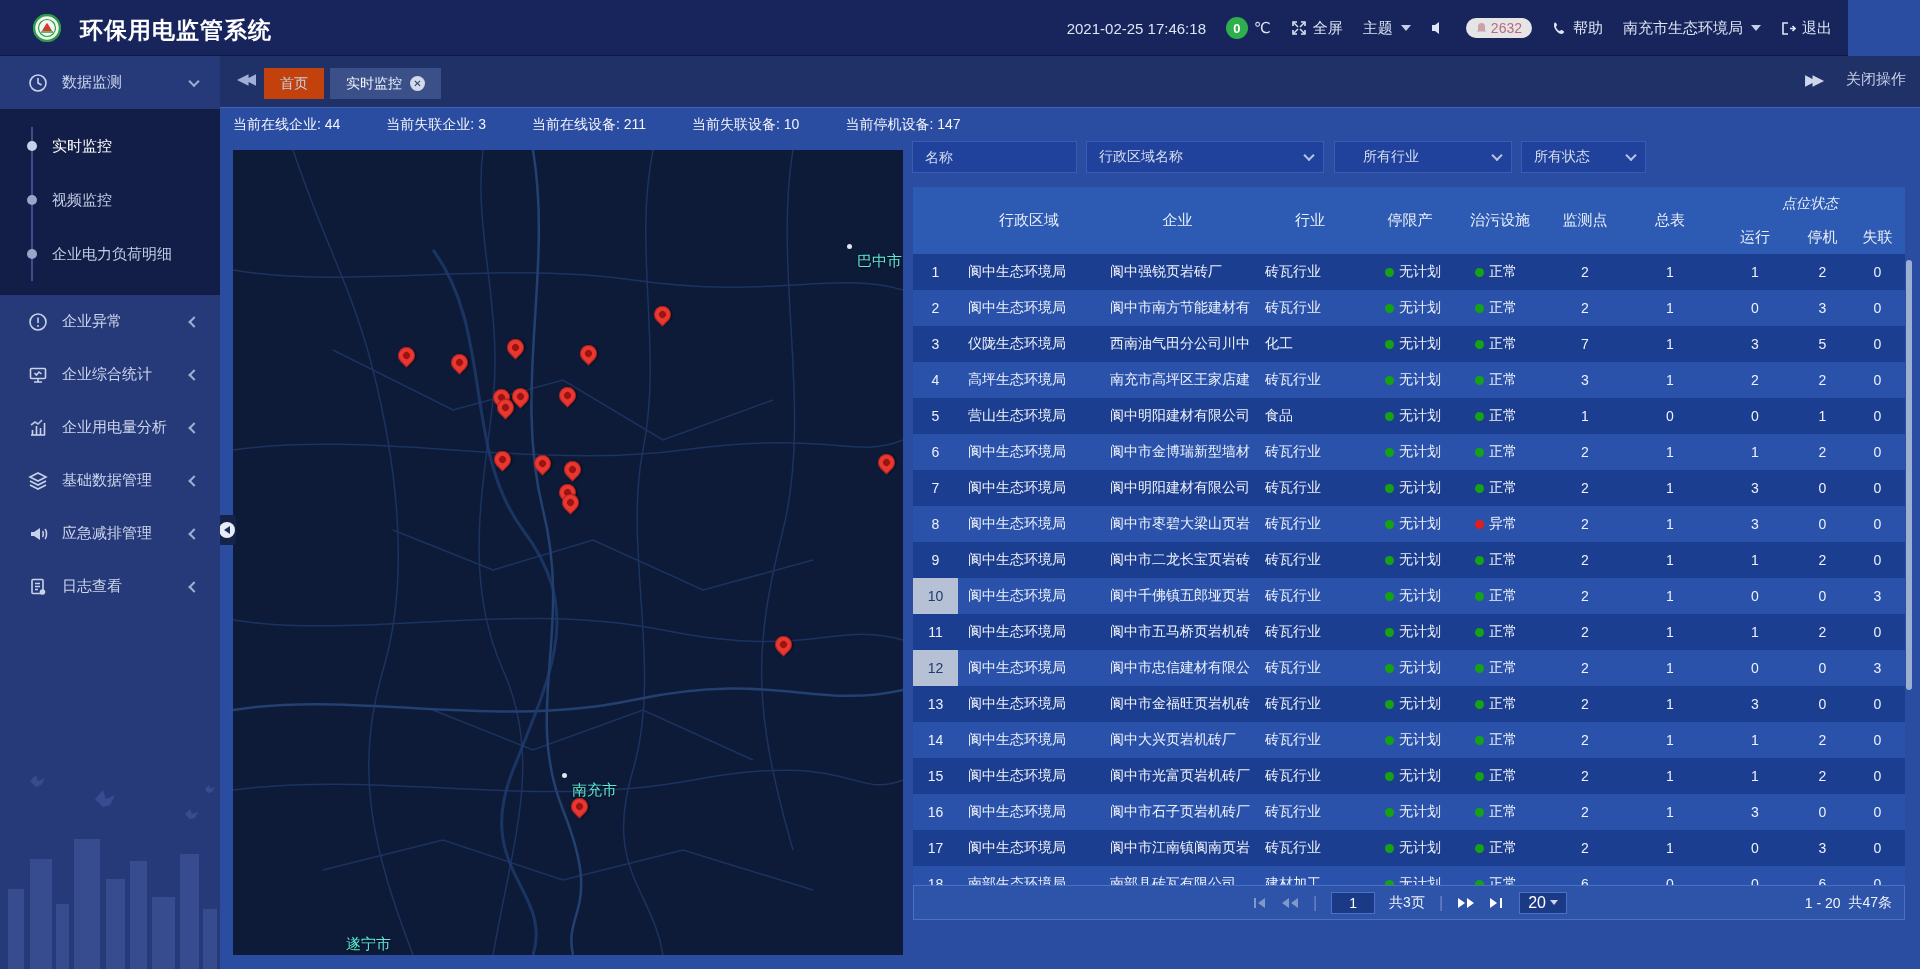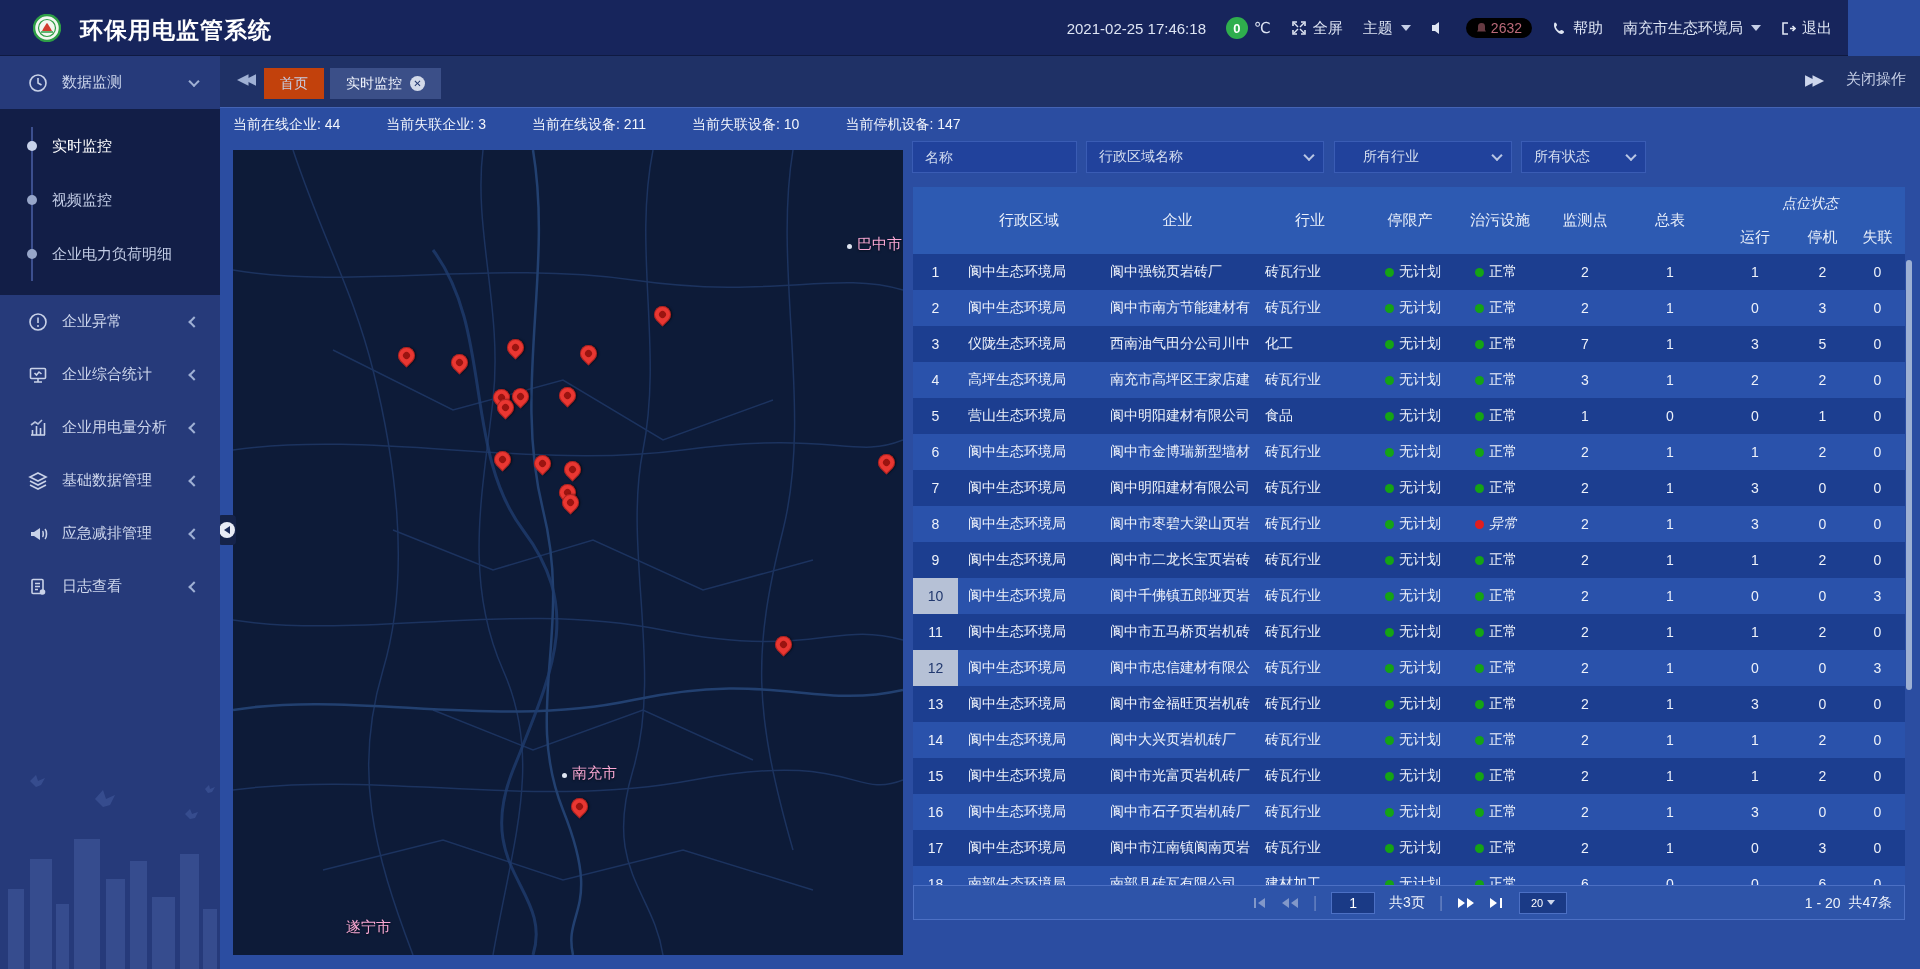"2632" .notif-pill { background: #000000 -> #e5e5e5 }
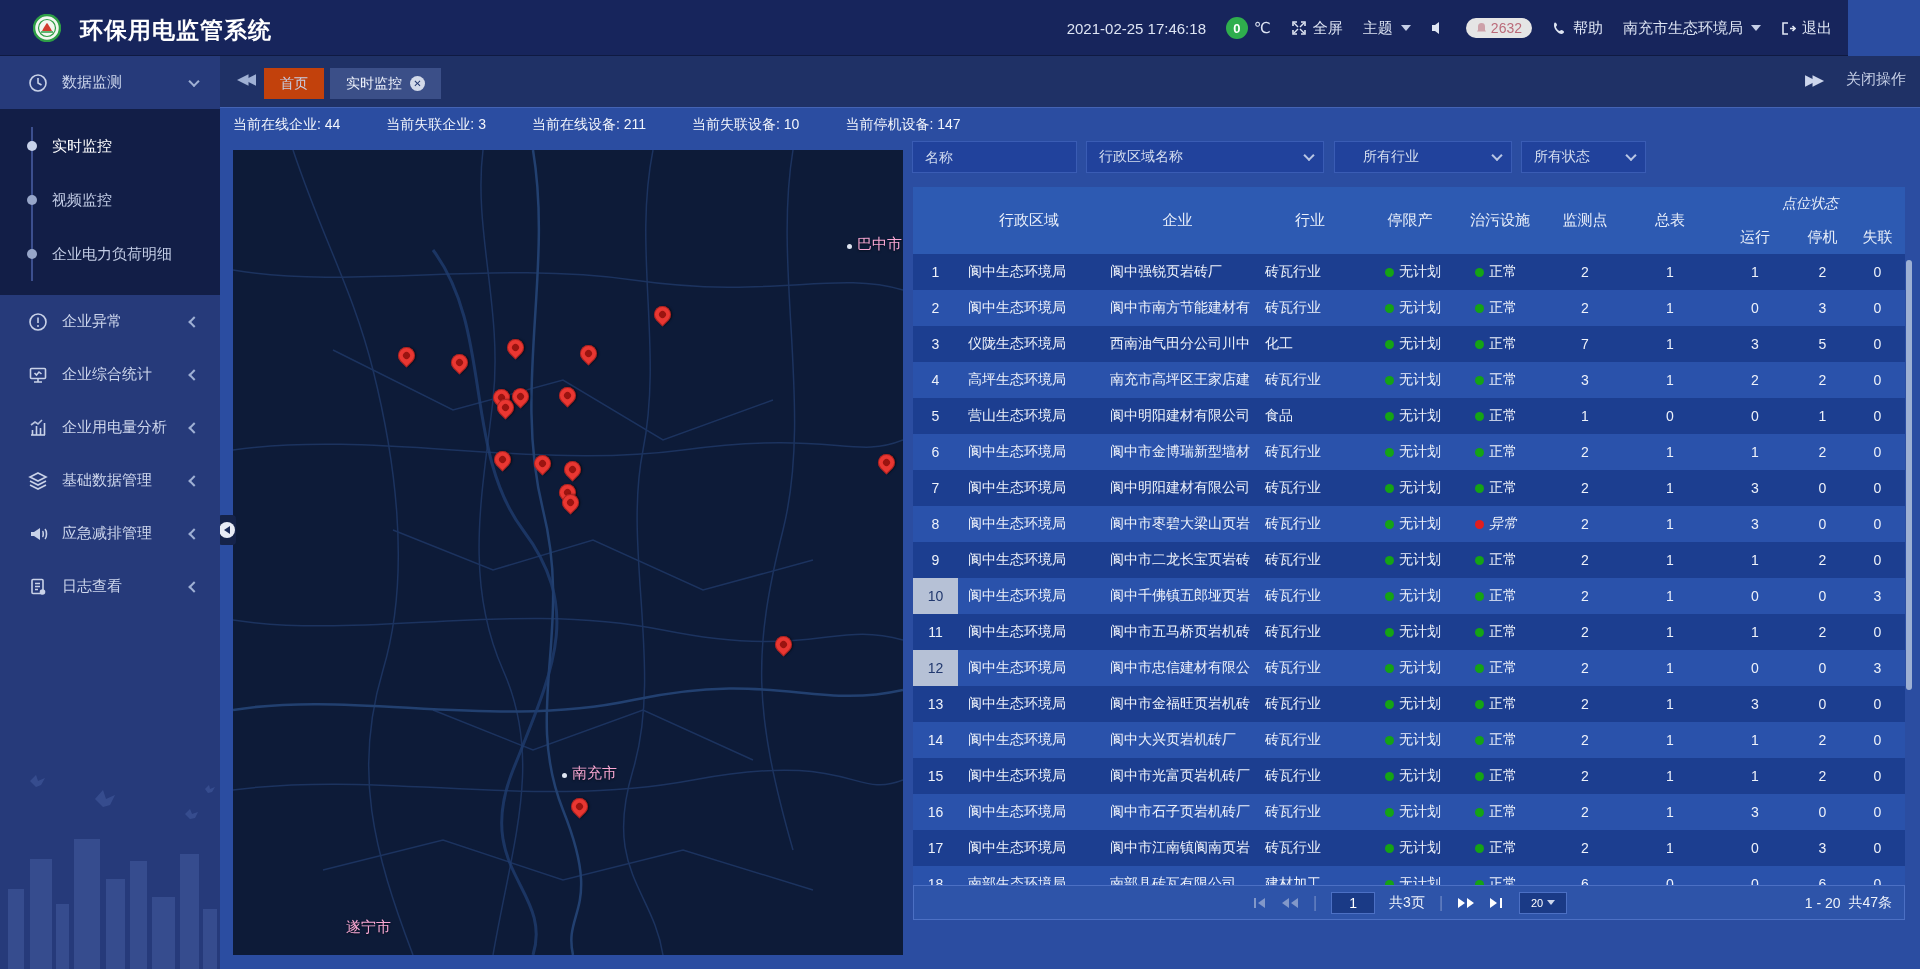"巴中市" .city-label { color: #f9a8d4 -> #5eead4; margin-top: none -> 17px }
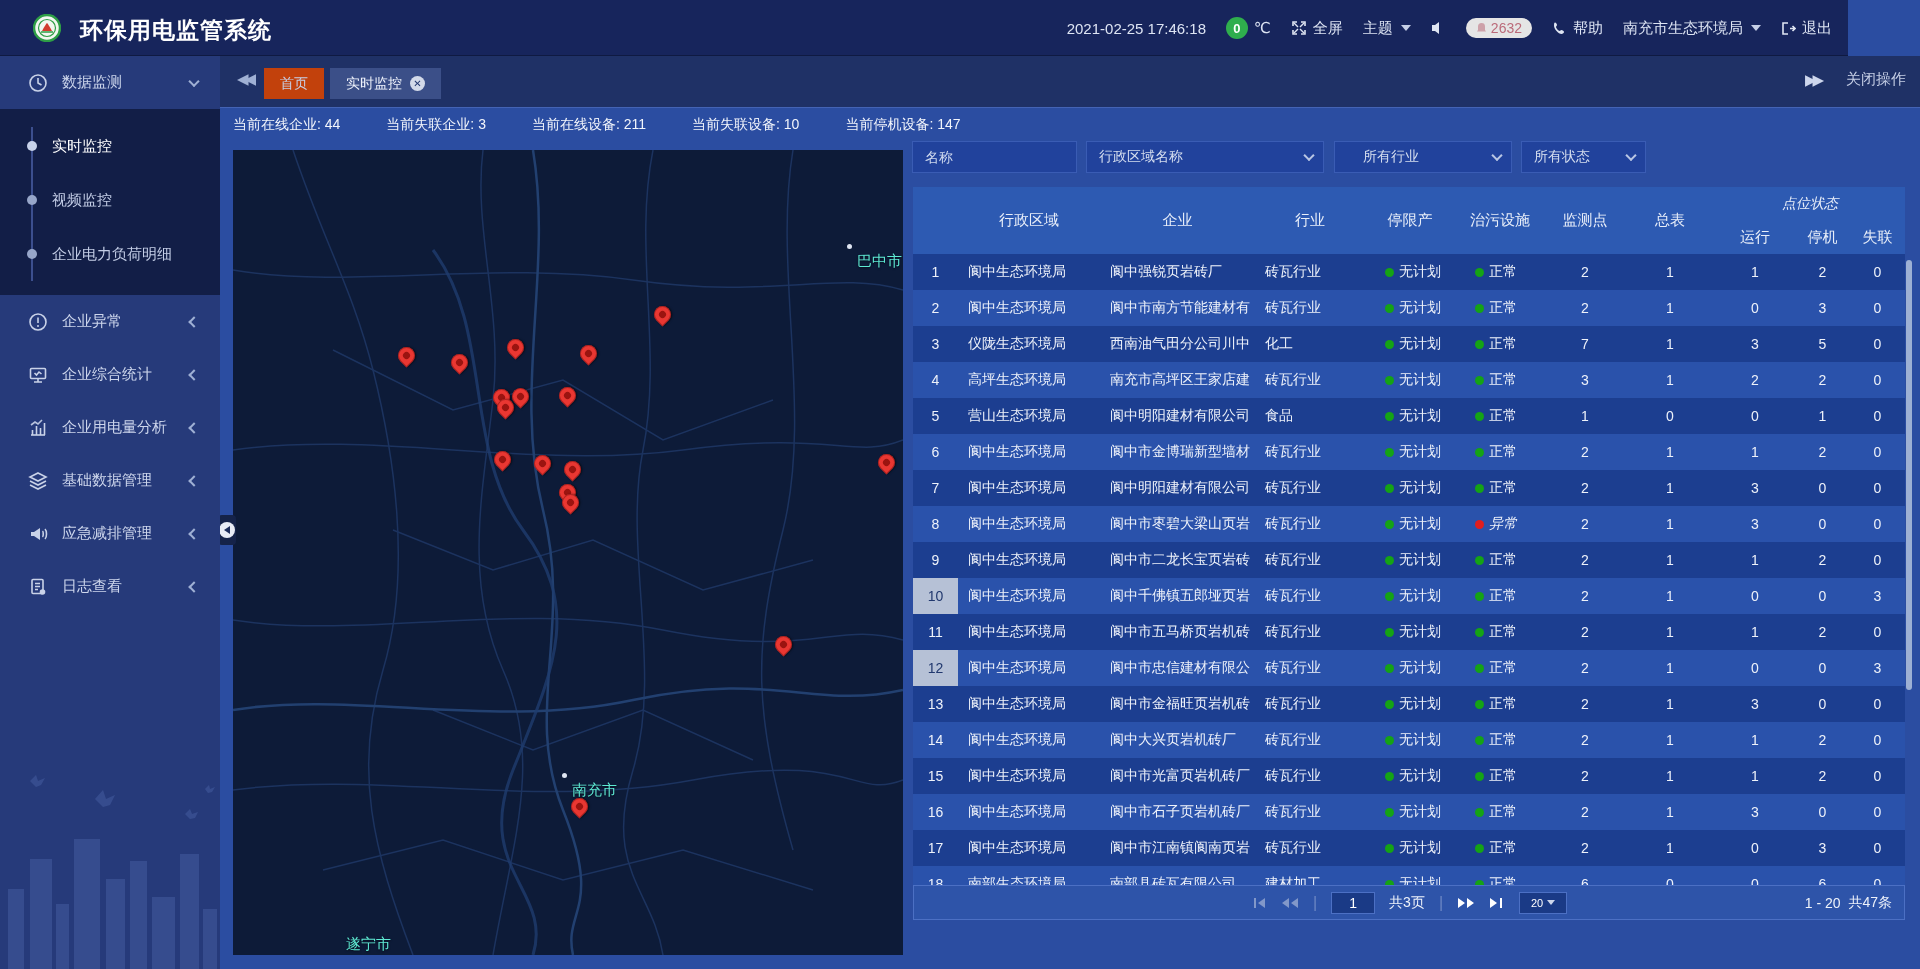"异常" div.td { font-style: italic -> none }
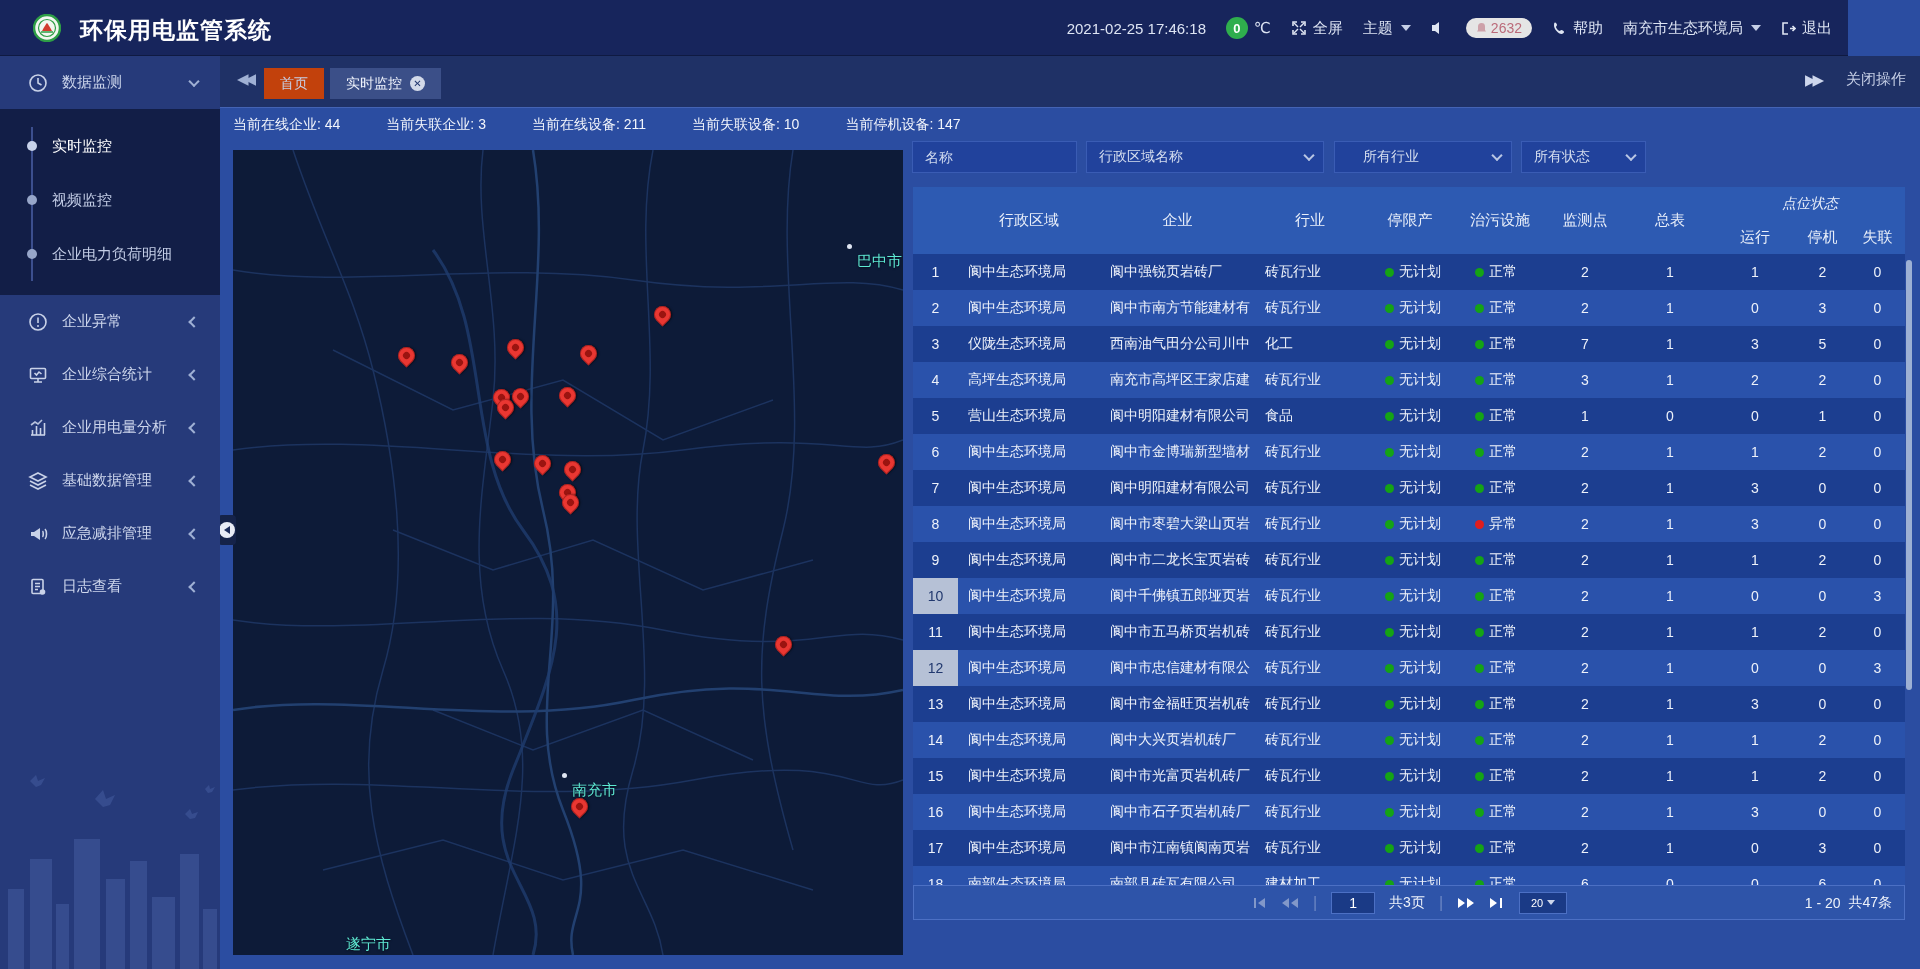"20" .pg-size { font-size: 11px -> 16px }
